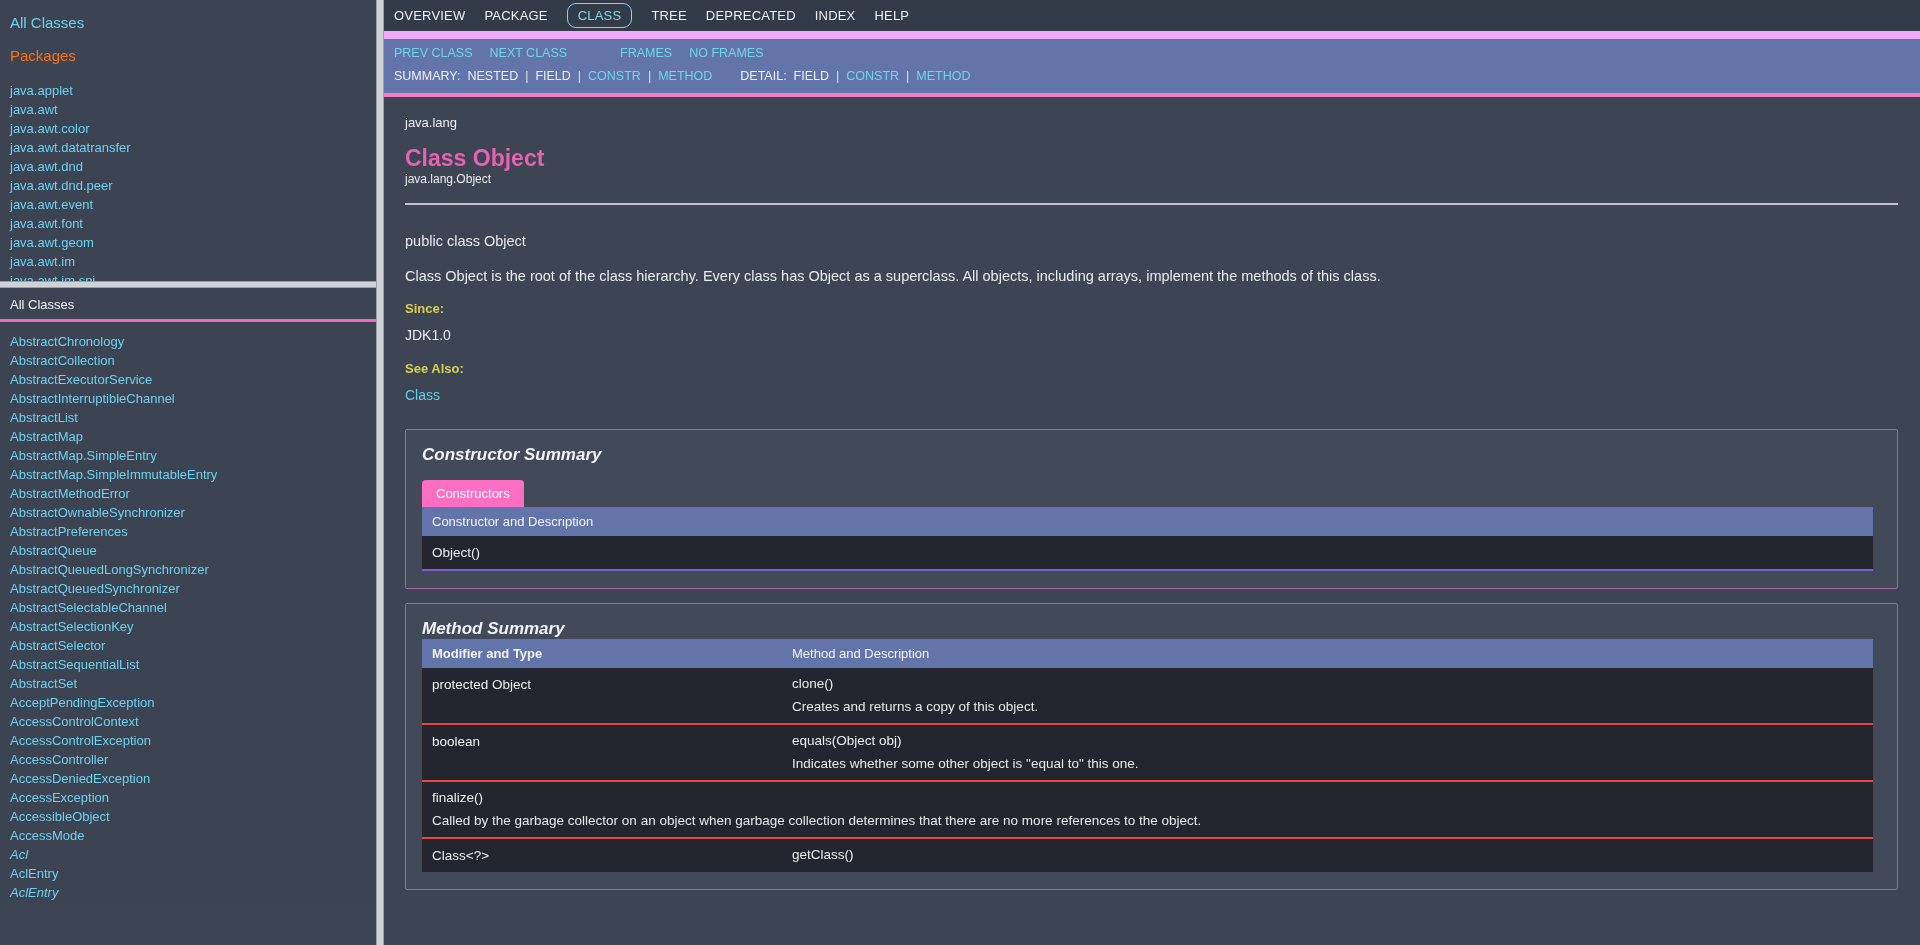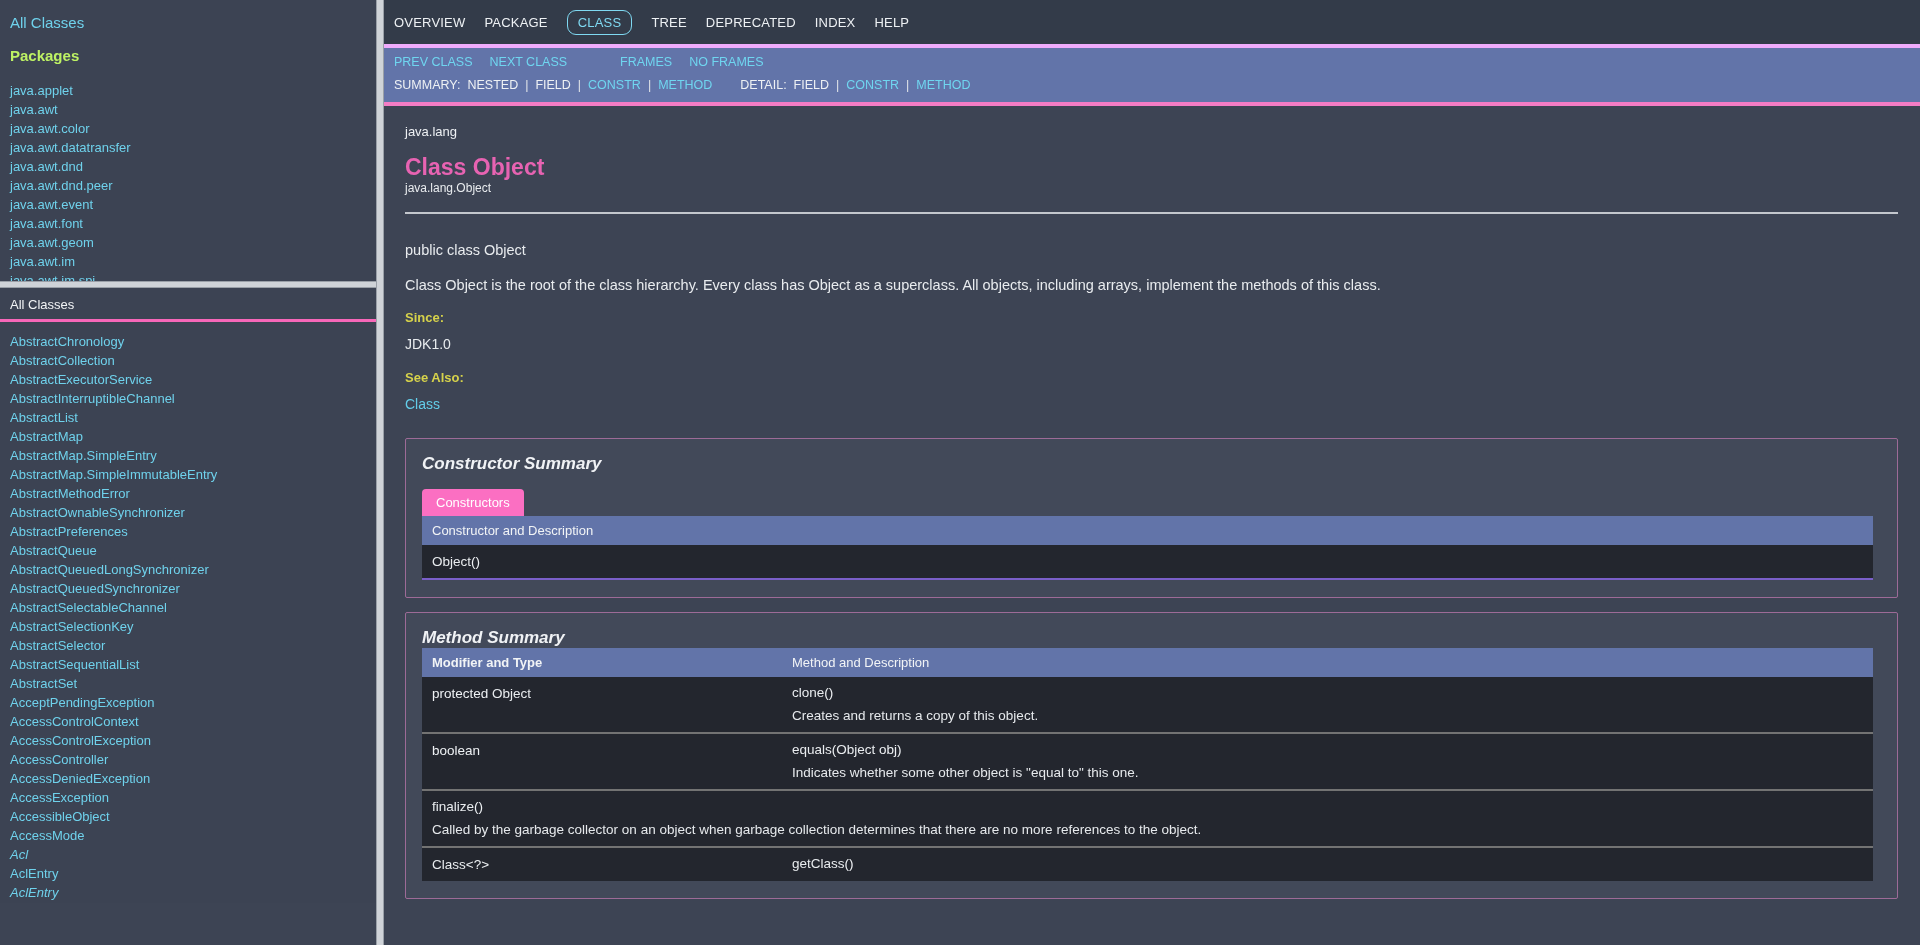"OVERVIEW" .topnav { border-bottom: 4px solid #f0abfc -> 8px solid #f0abfc; height: 48px -> 39px }
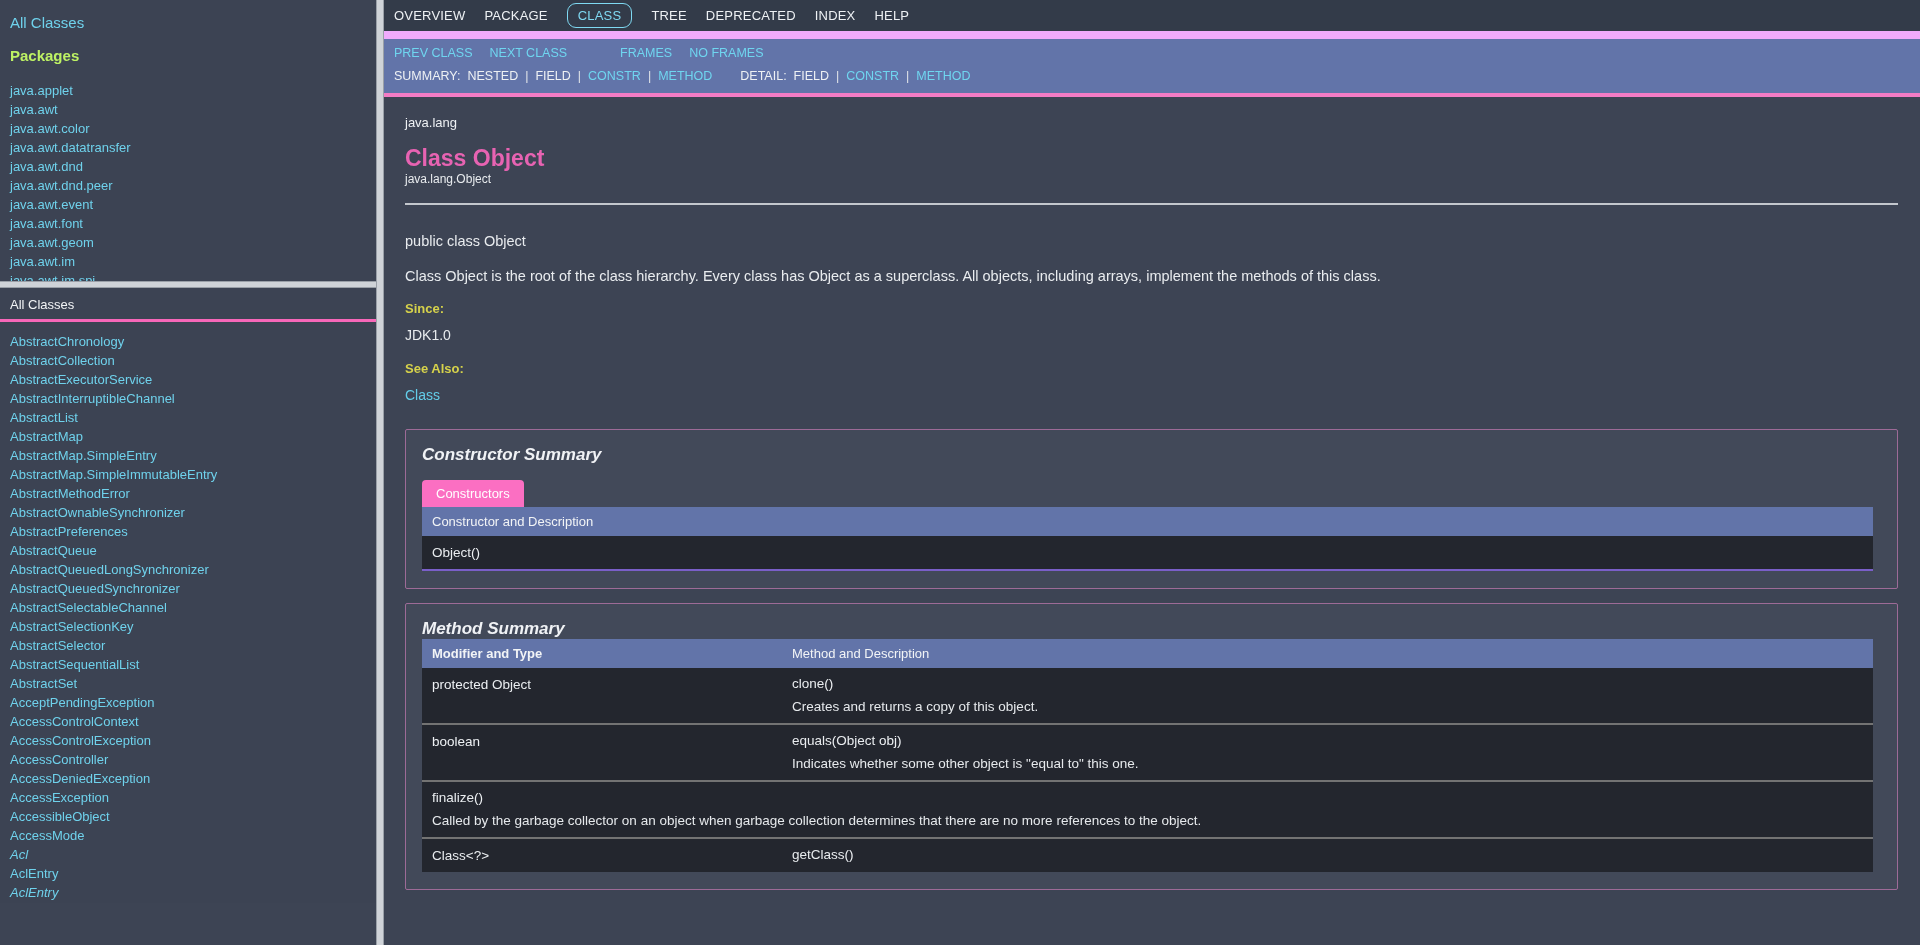"Packages" .sb-heading { color: #bef264 -> #f97316; font-weight: bold -> normal }
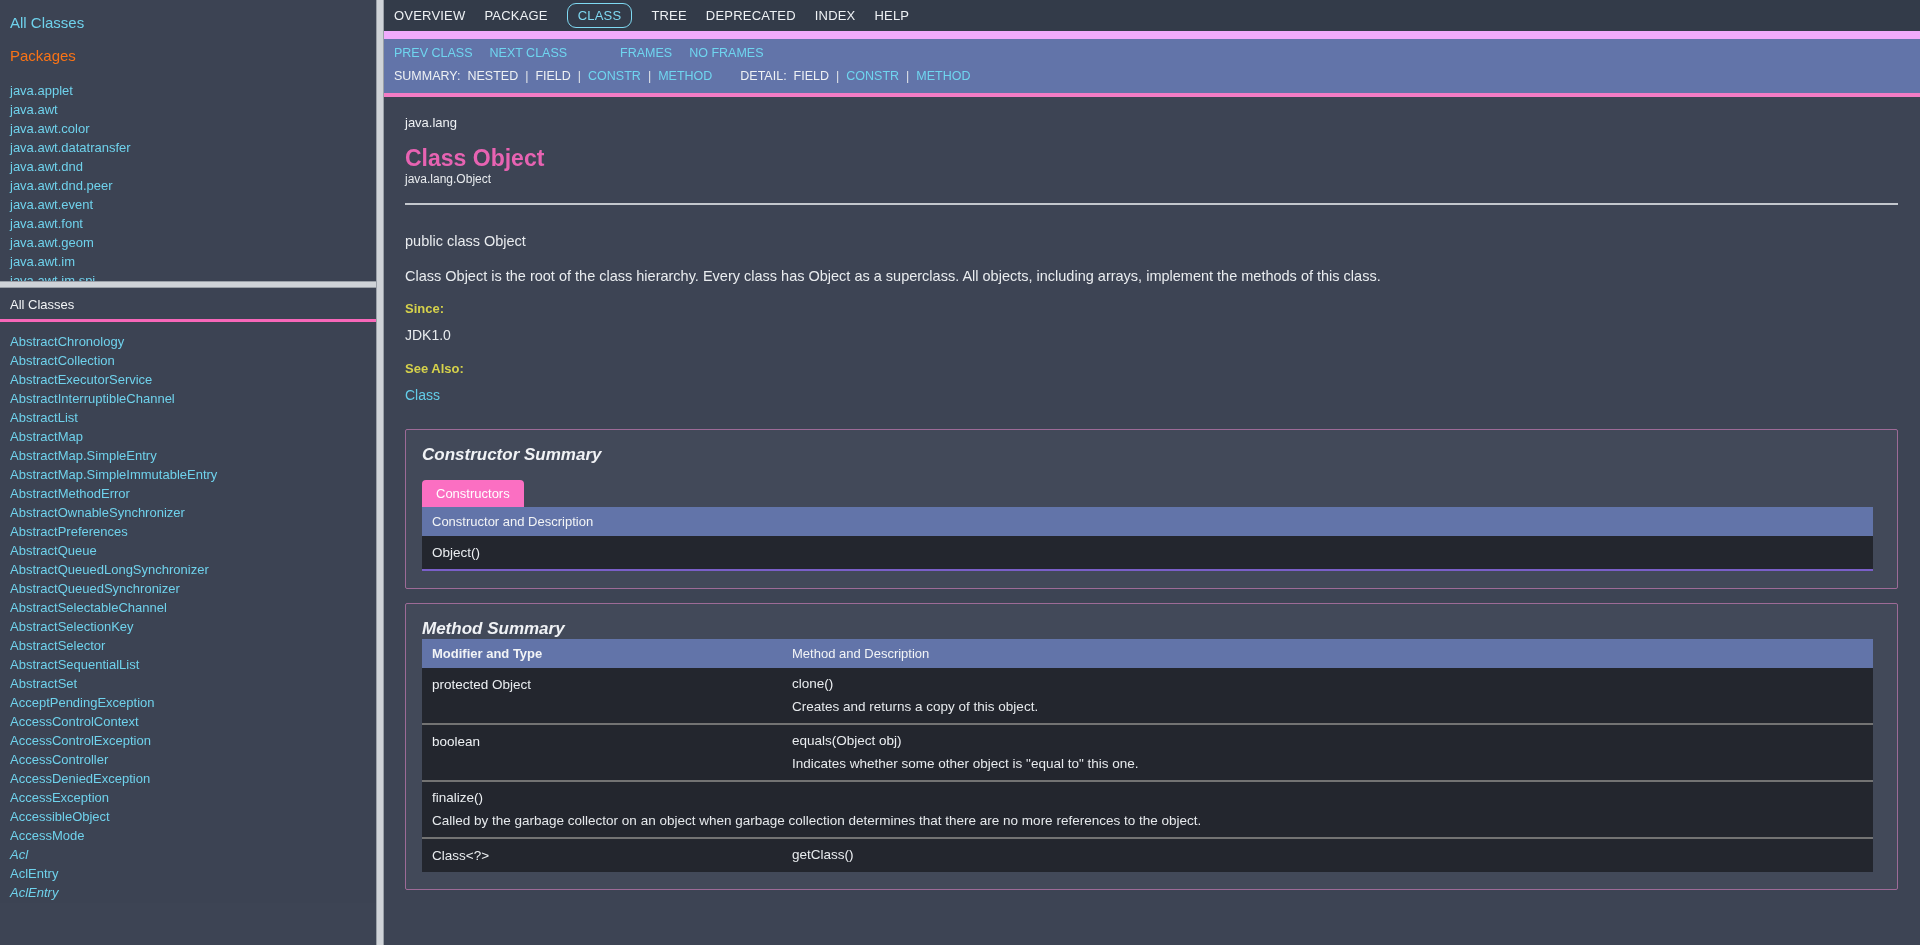"boolean" .m-row + .m-row { border-top: 2px solid #737373 -> 2px solid #ef4444 }
